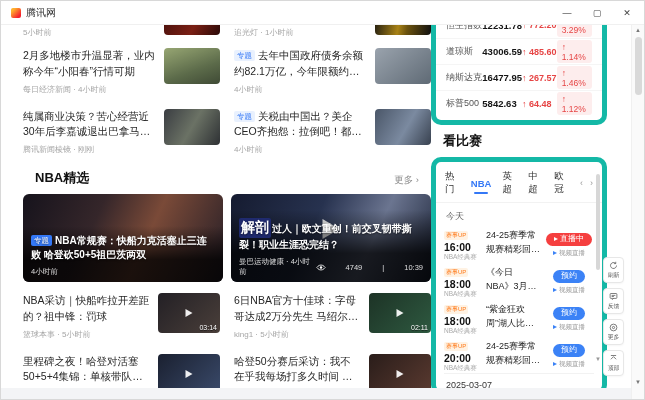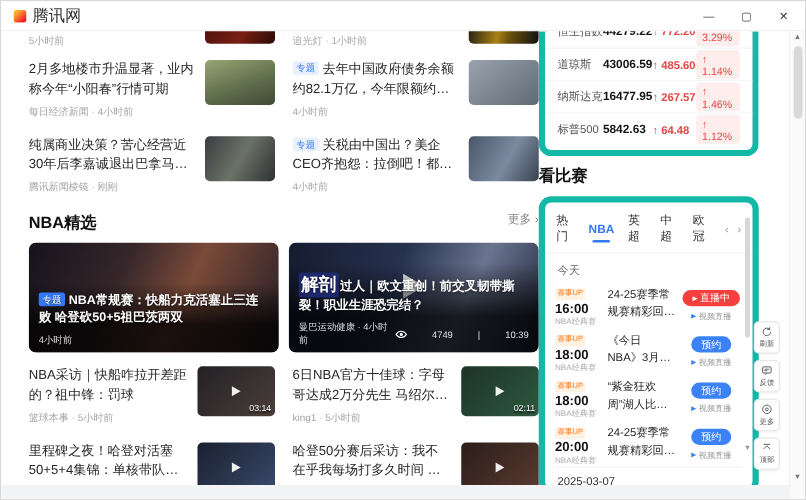"腾讯网" .app-title { font-size: 13px -> 10px }
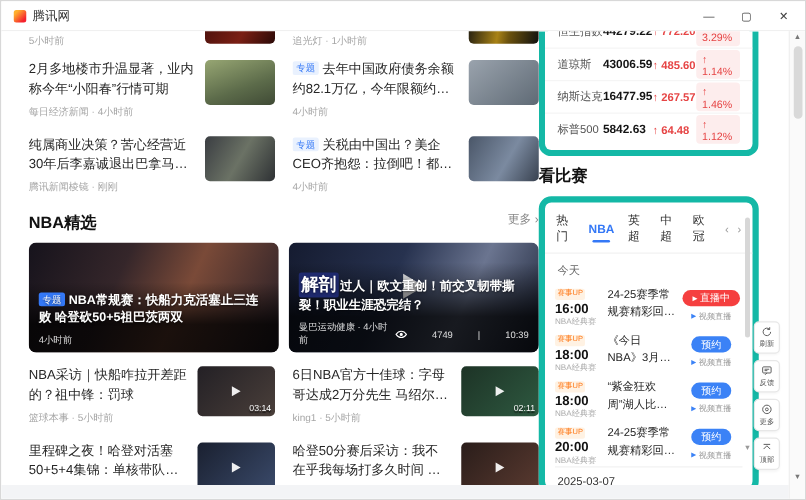"44279.22" span.s-val { text: 44279.22 -> 12231.78 }
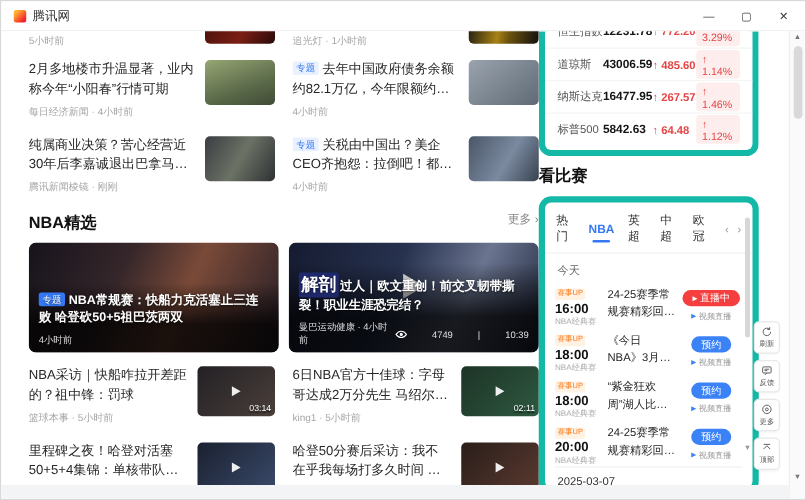"看比赛" .sec-head { align-items: flex-start -> flex-end; margin: 7px 0 7px -> 7px 12px 7px }
